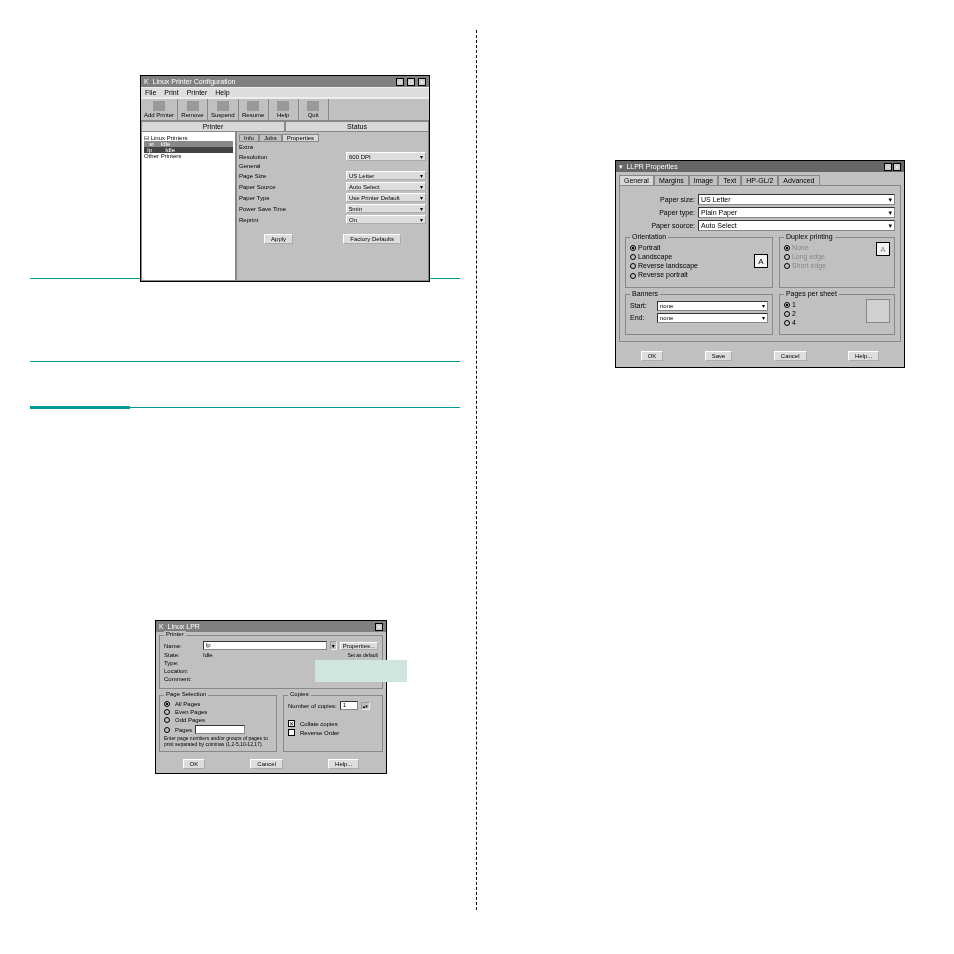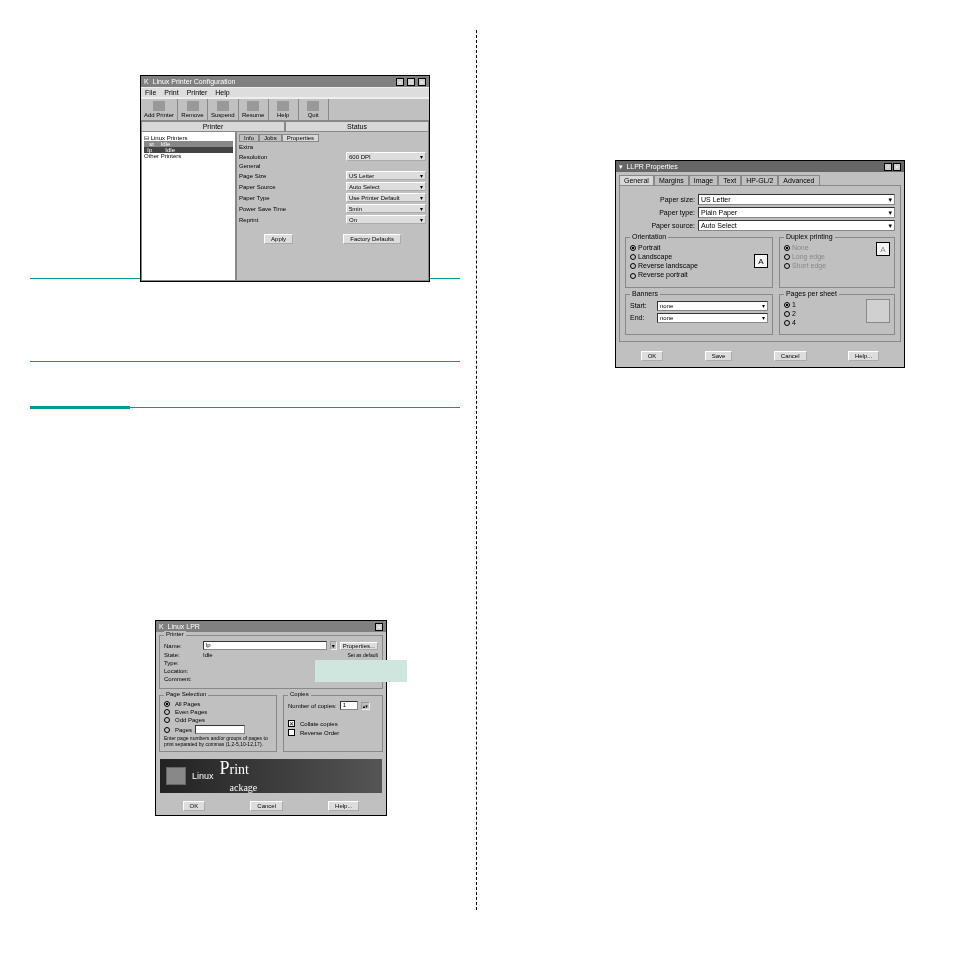"Linux" div.banner { html: <div> <div></div> <span>Linux</span> <span><span>P</span><span>Print</span>rint<br><span>ackage</span></span> </div> -> none }
